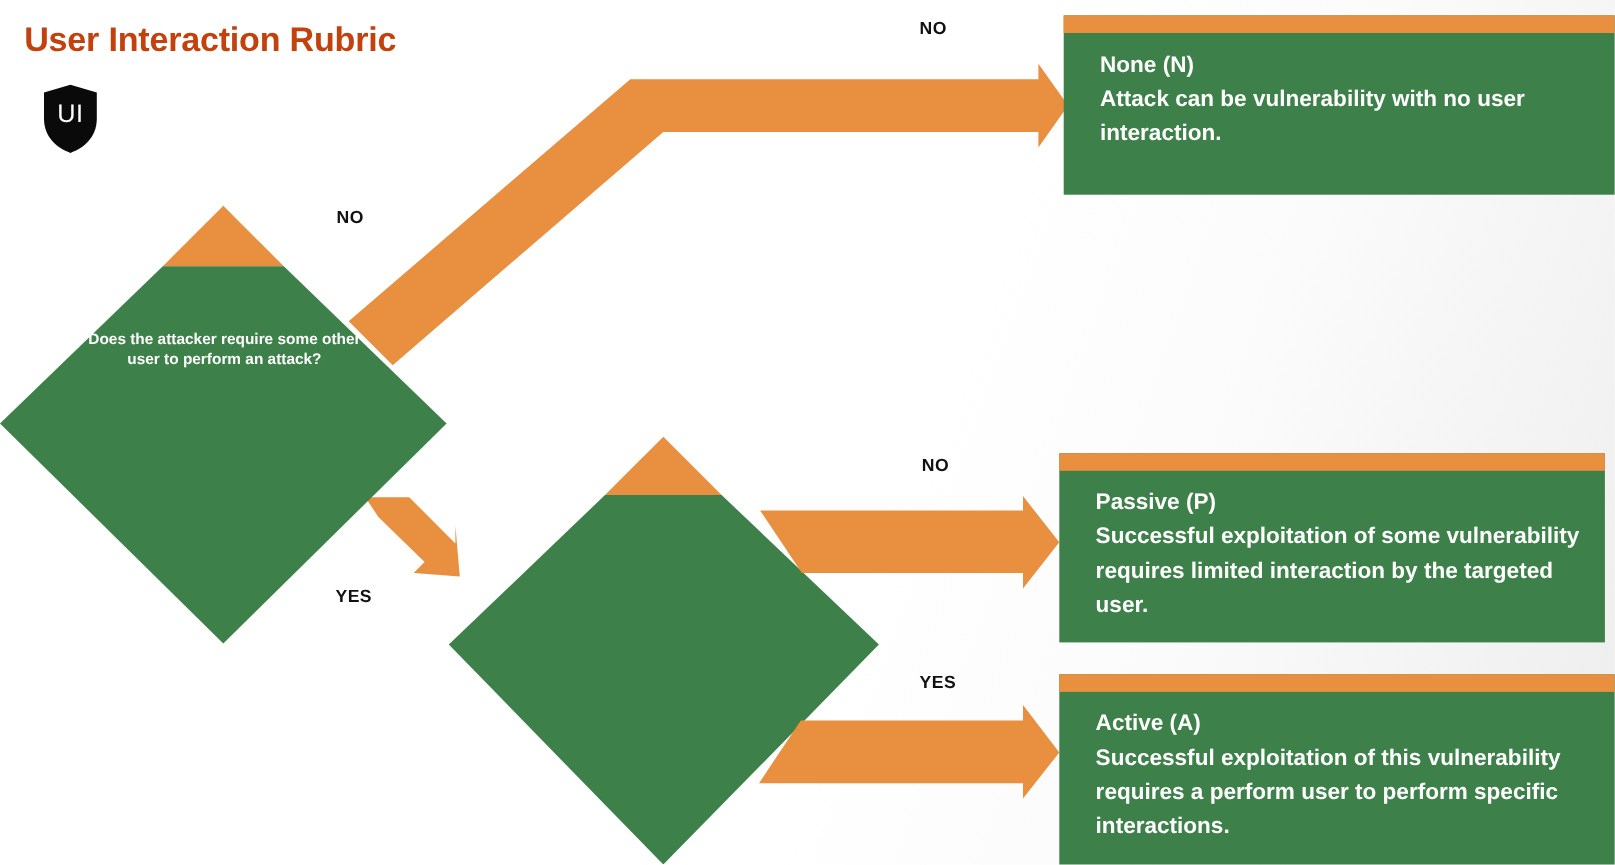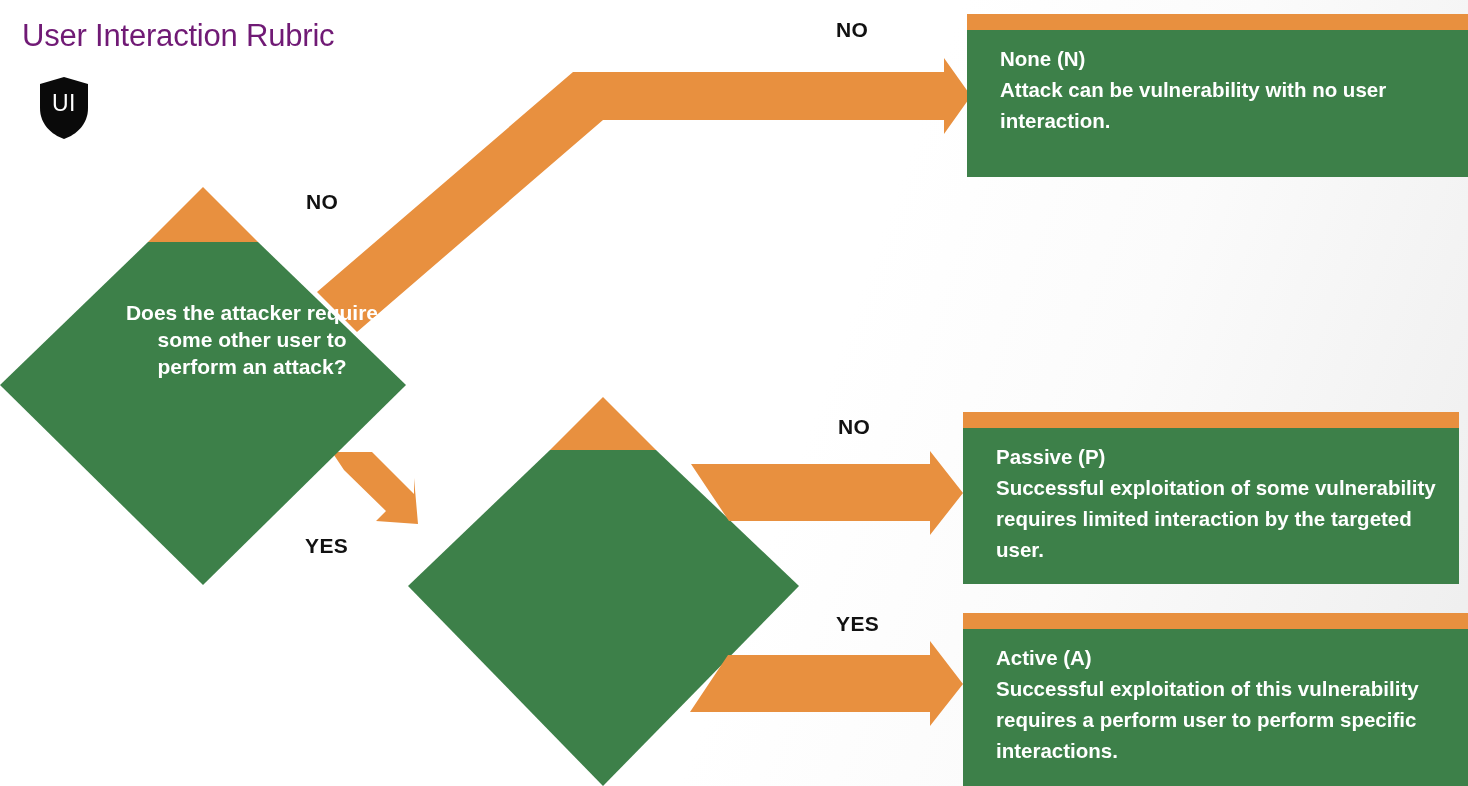"User Interaction Rubric" #title-text { color: #701a75 -> #c2410c; font-weight: normal -> bold }
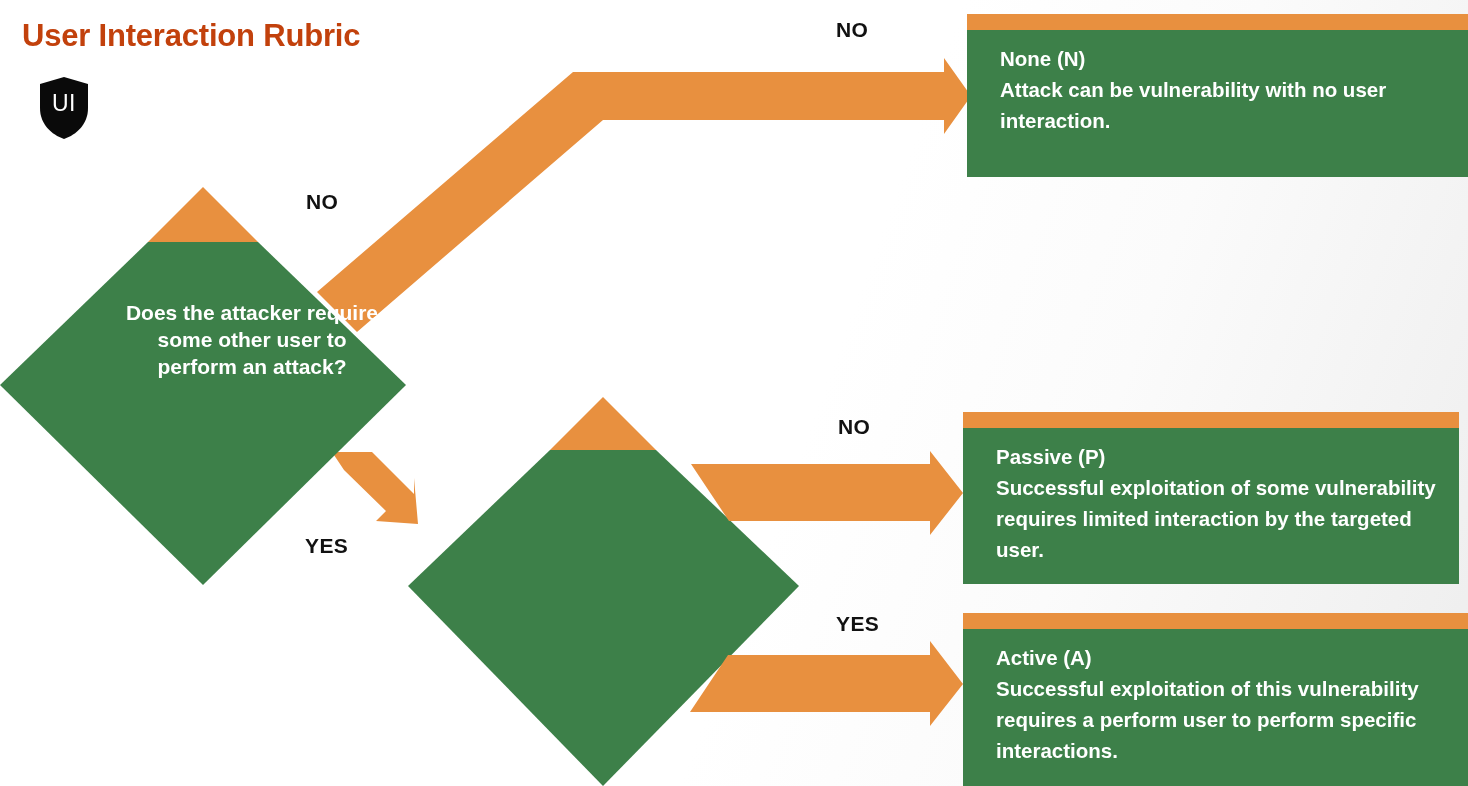"NO" .branch-label { font-size: 21px -> 16px }
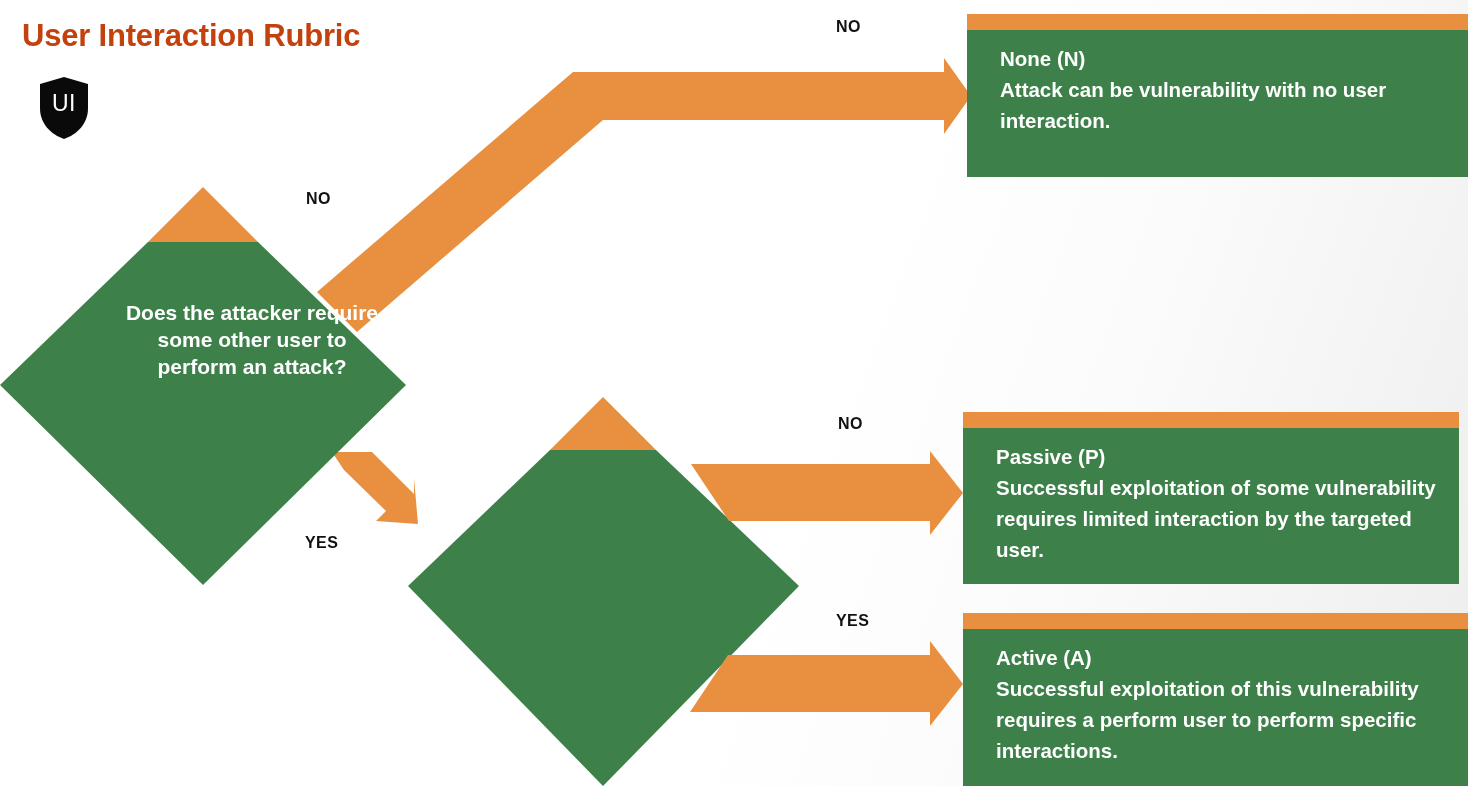"Does the attacker require some" #diamond1-text { font-size: 21px -> 14px; margin-left: 48px -> none }
